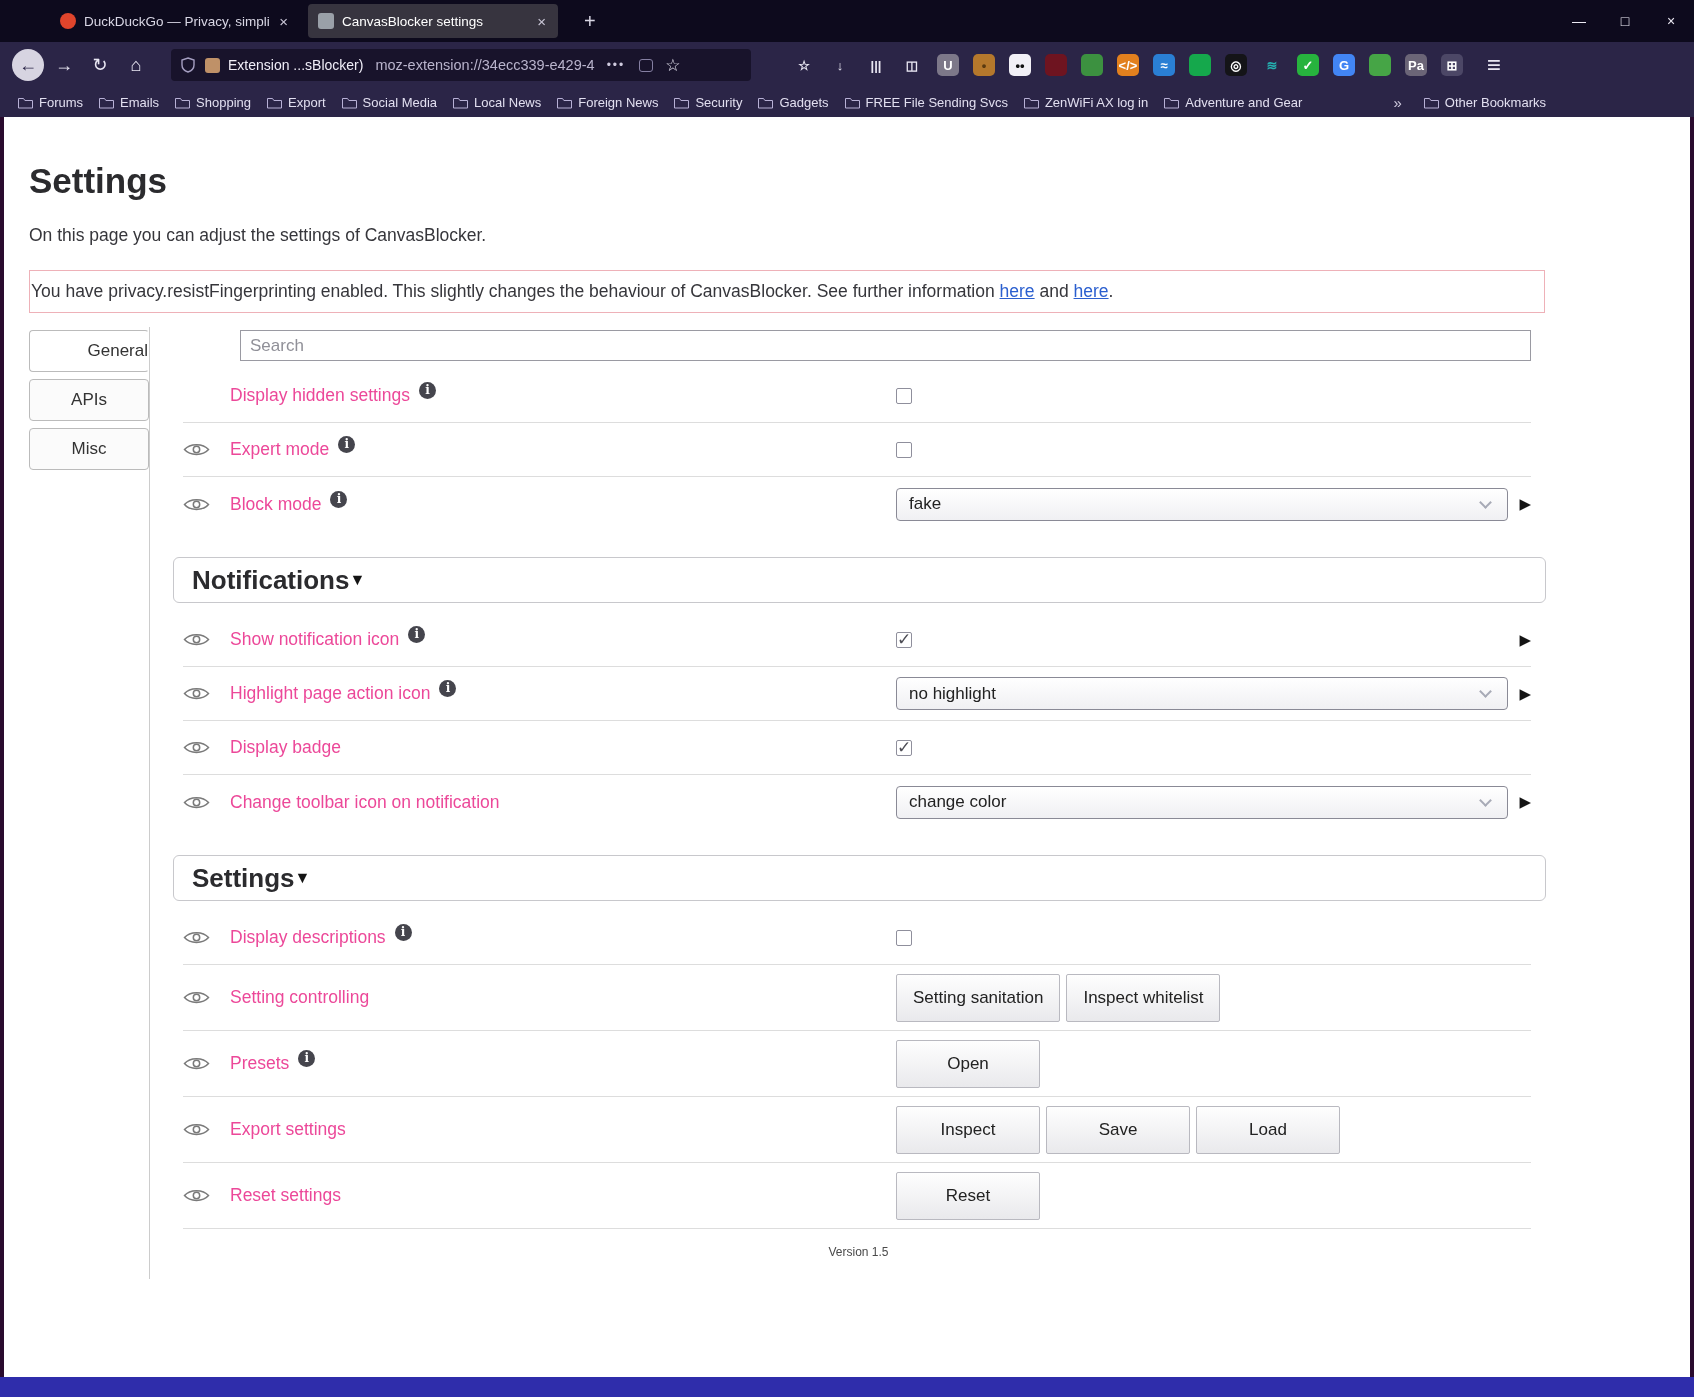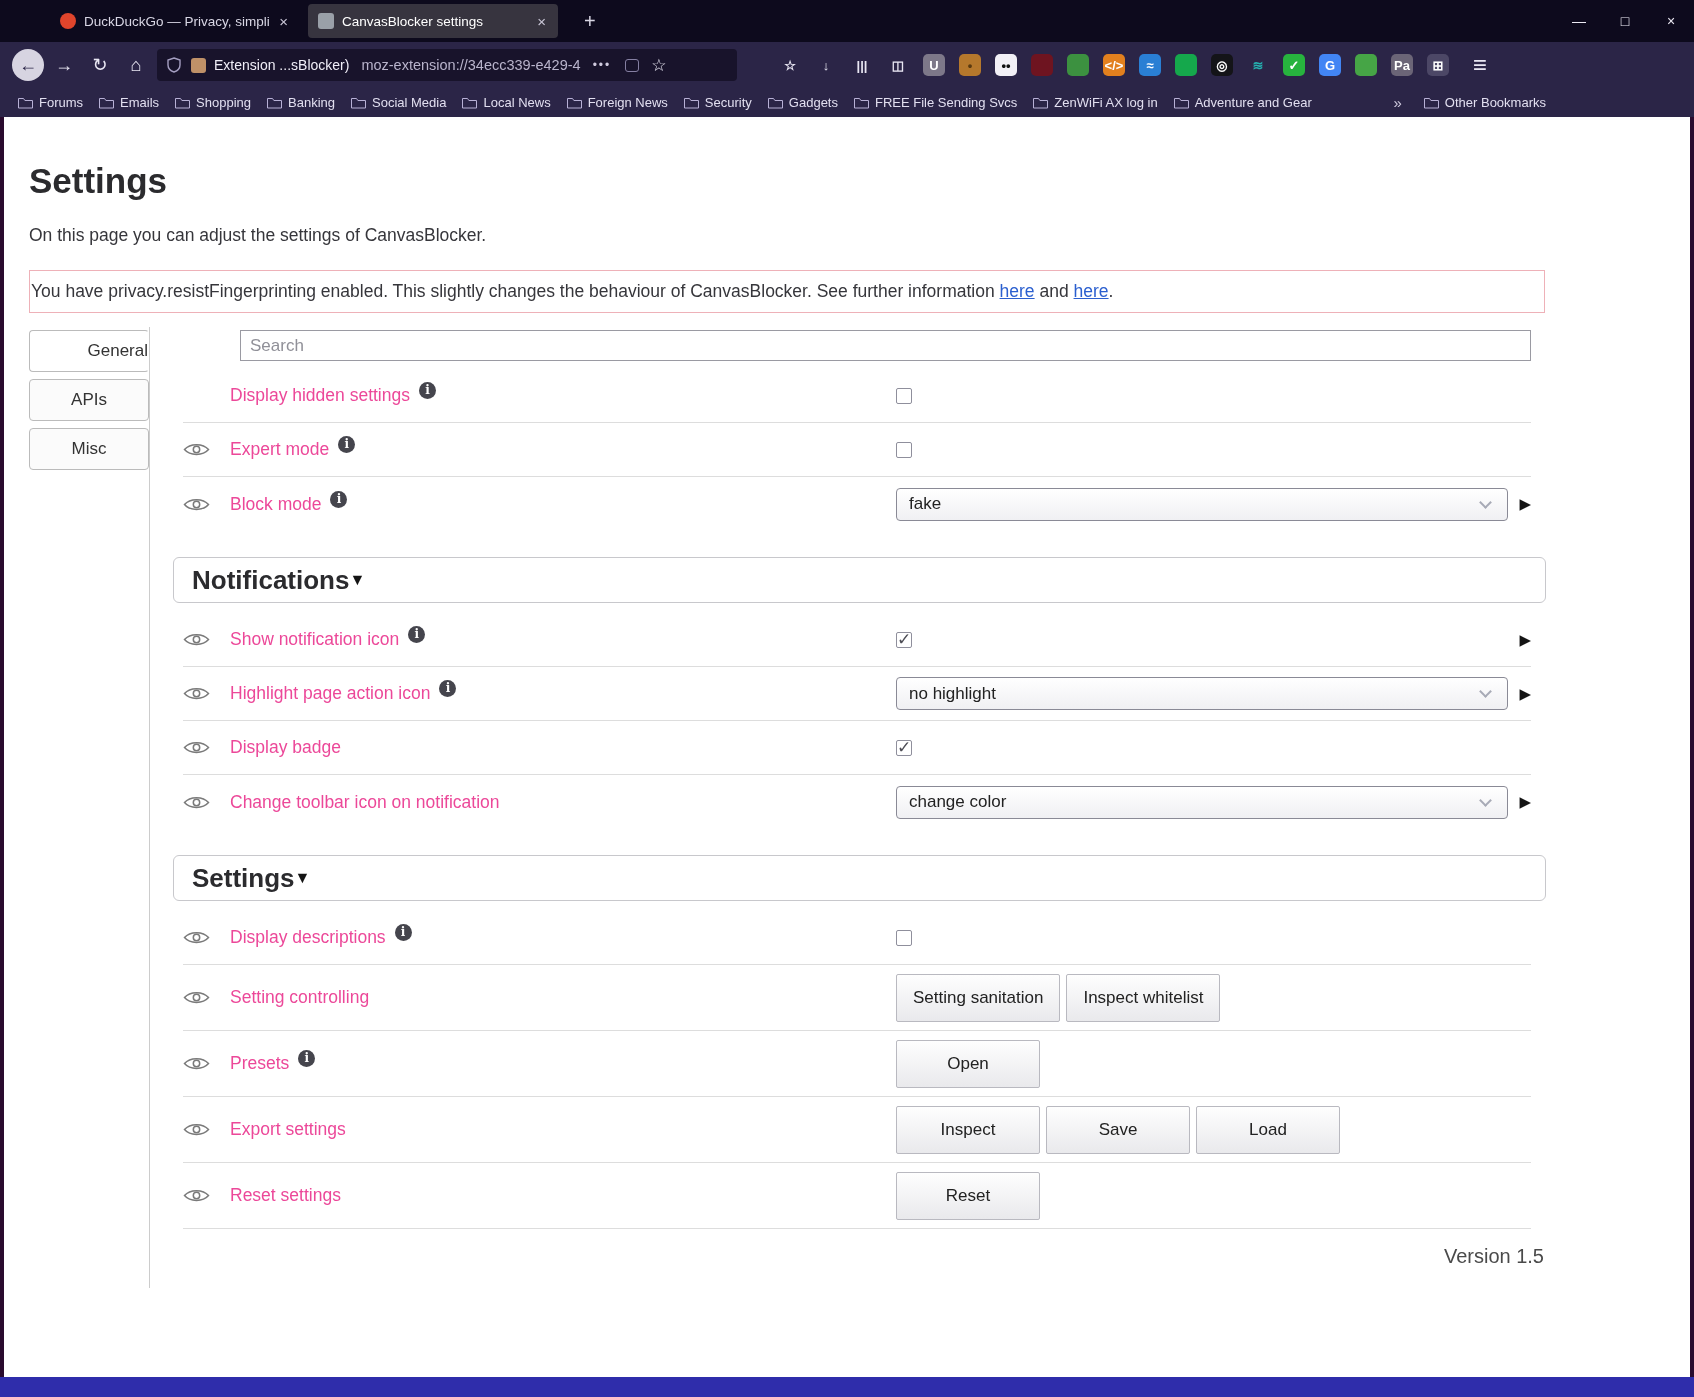"Extension ...sBlocker)" .urlbar { margin-left: 3px -> 17px }
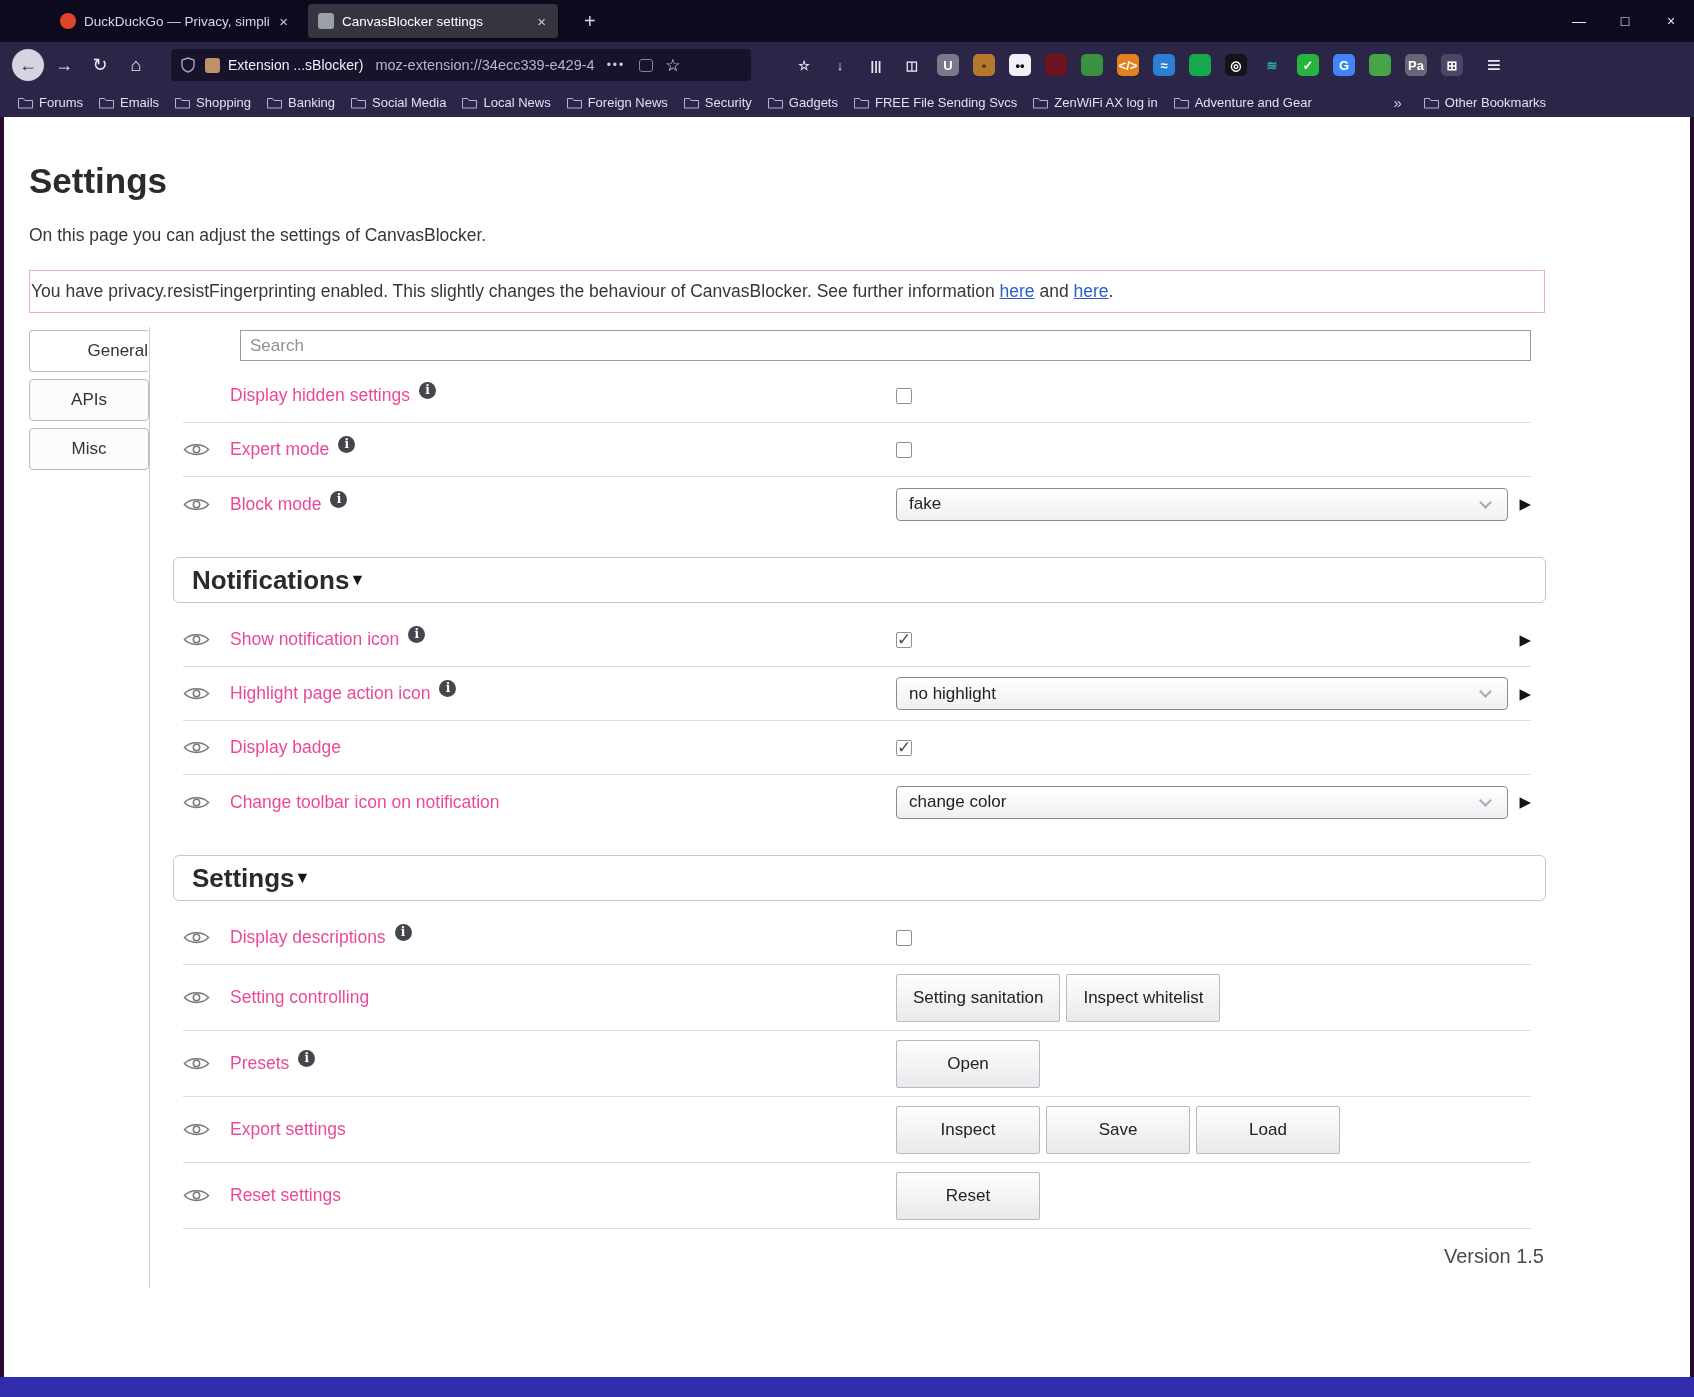"Banking" span { text: Banking -> Export }
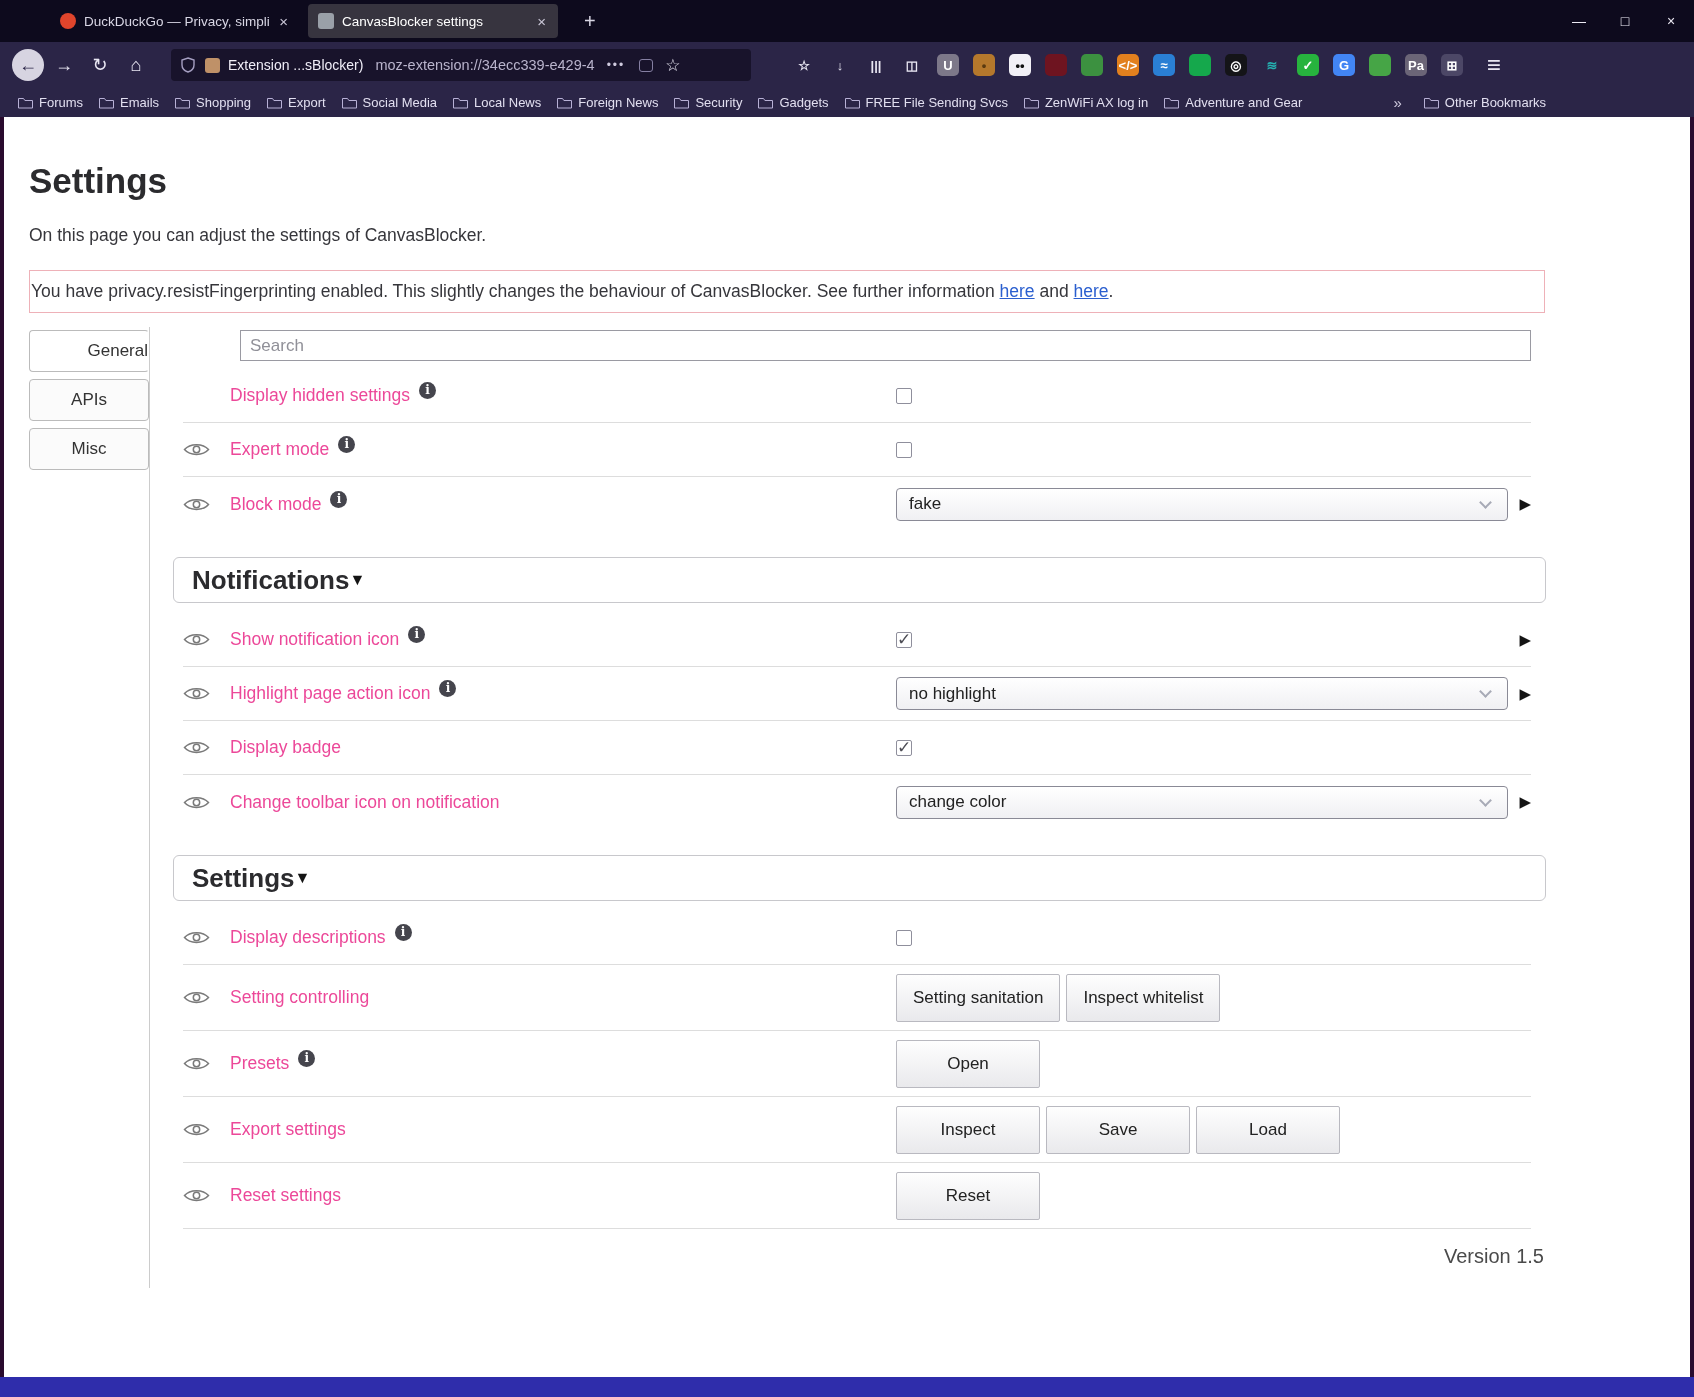"Version 1.5" .version { font-size: 20px -> 12px; text-align: right -> center }
